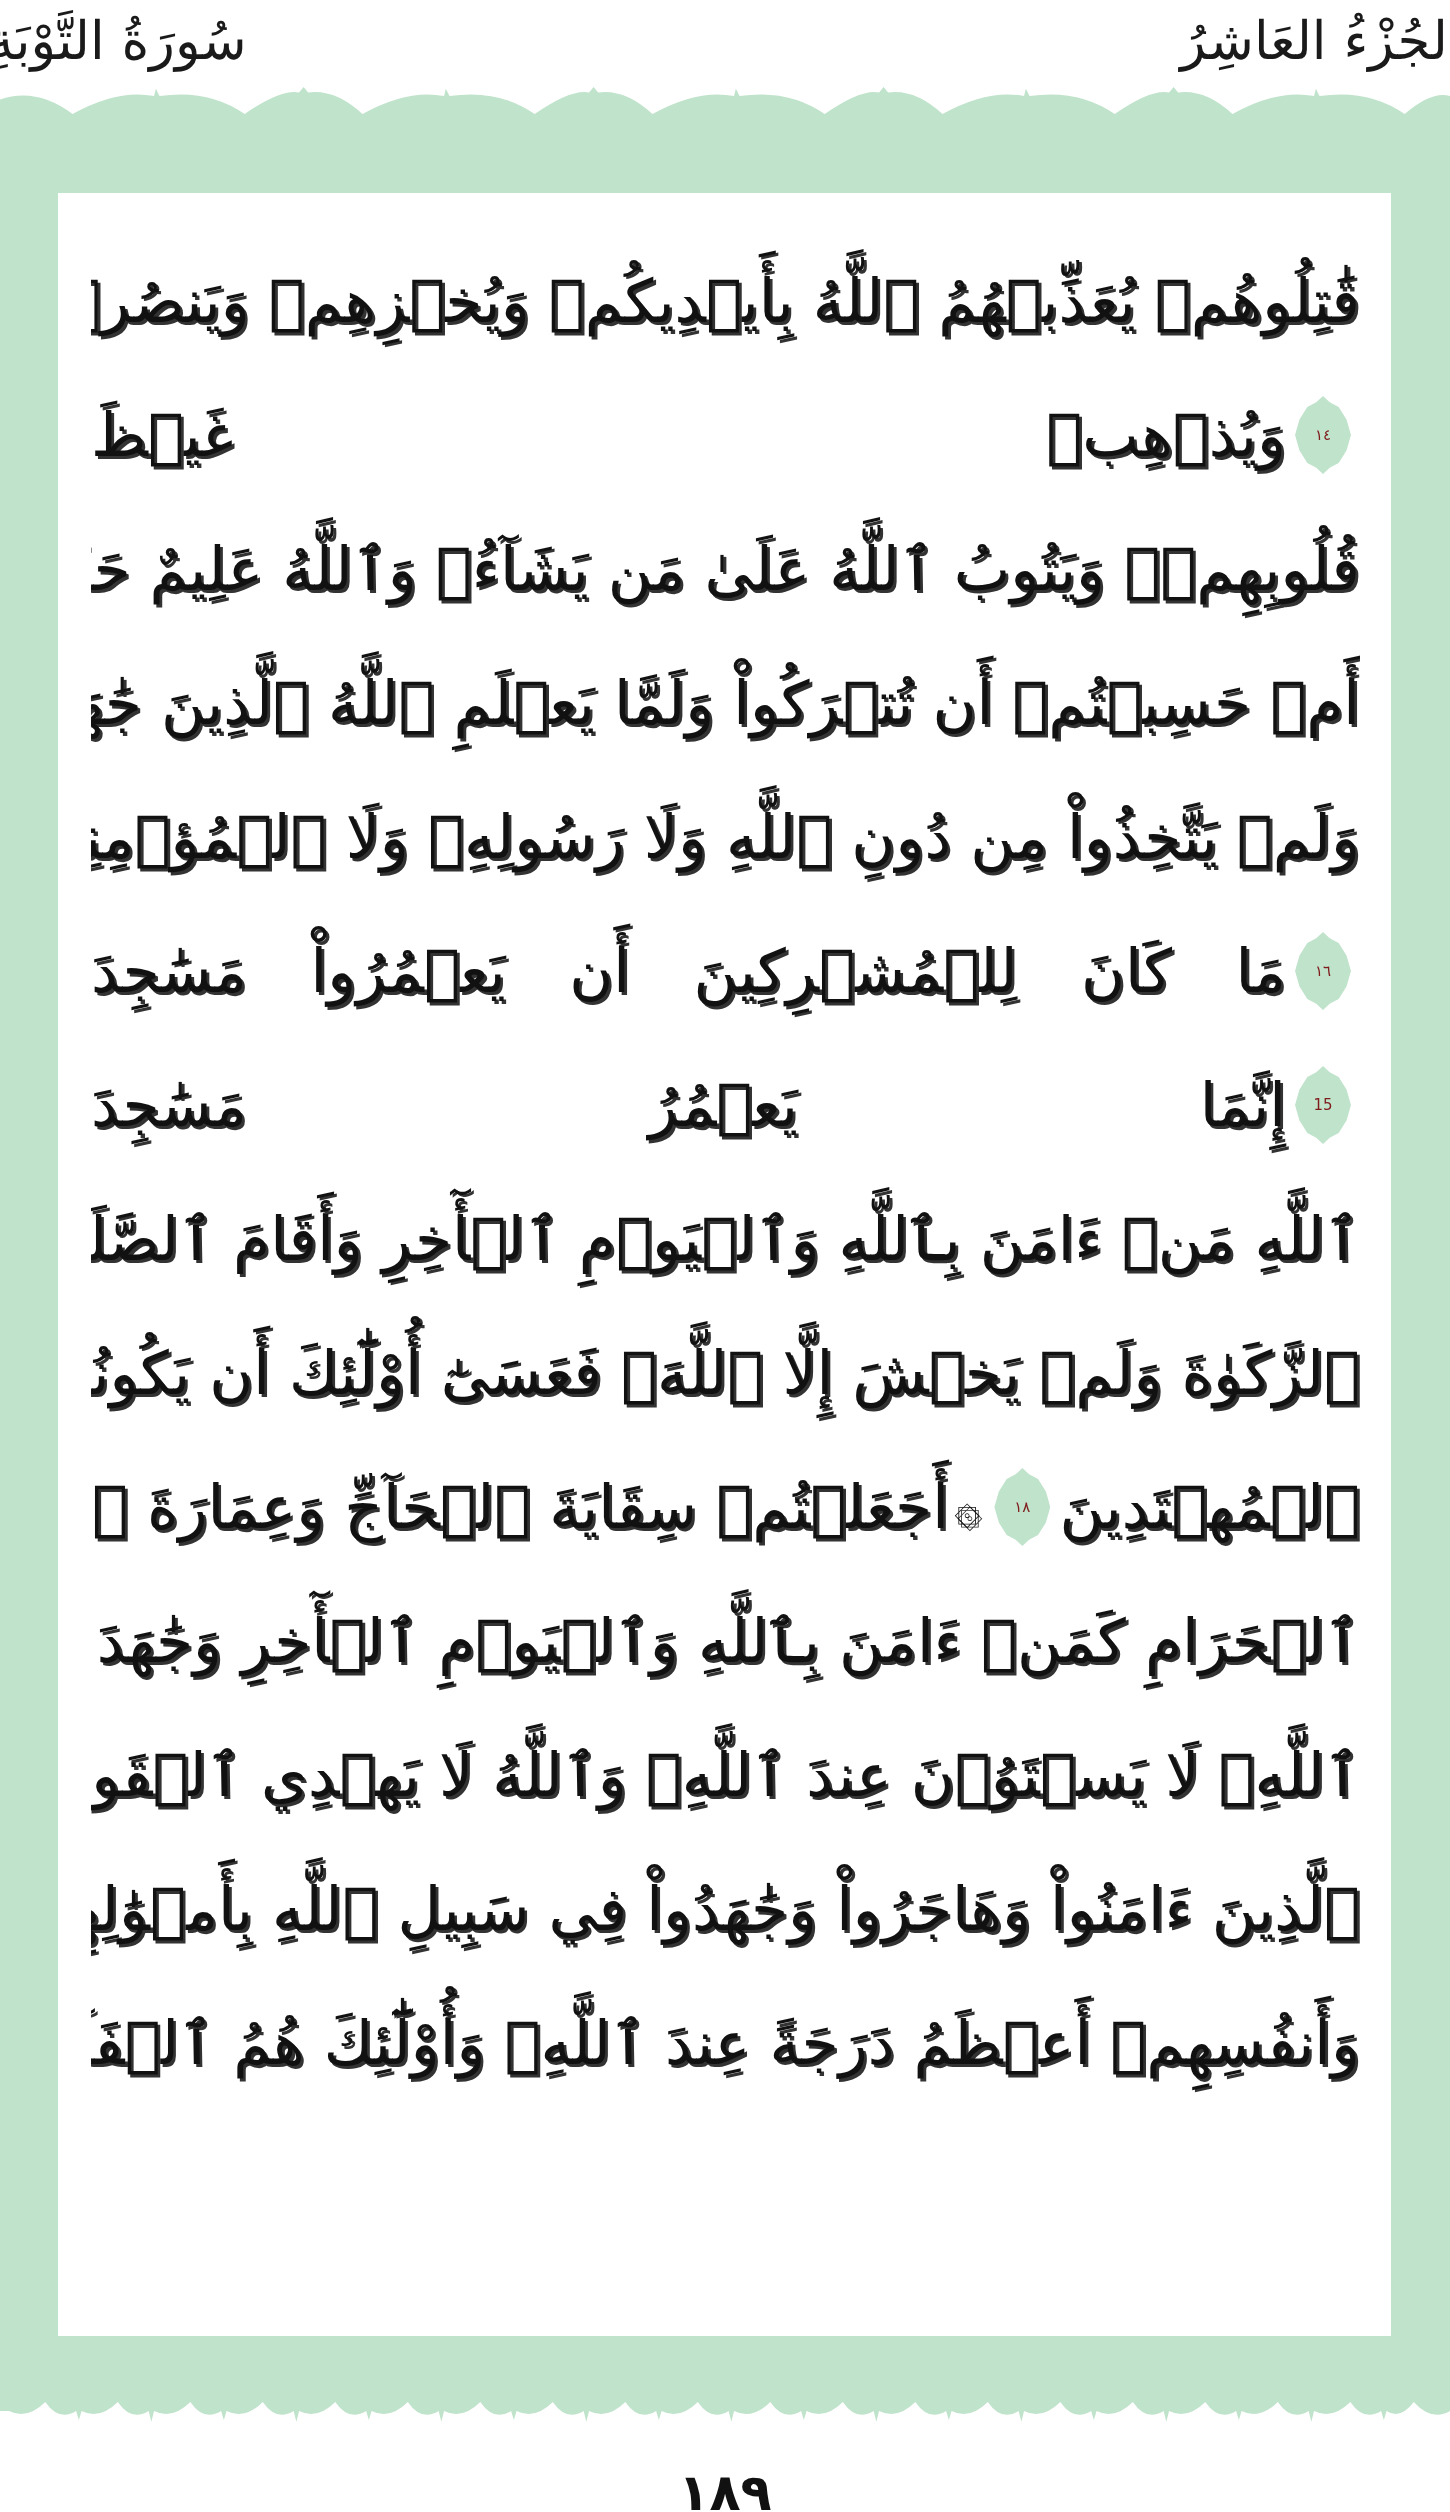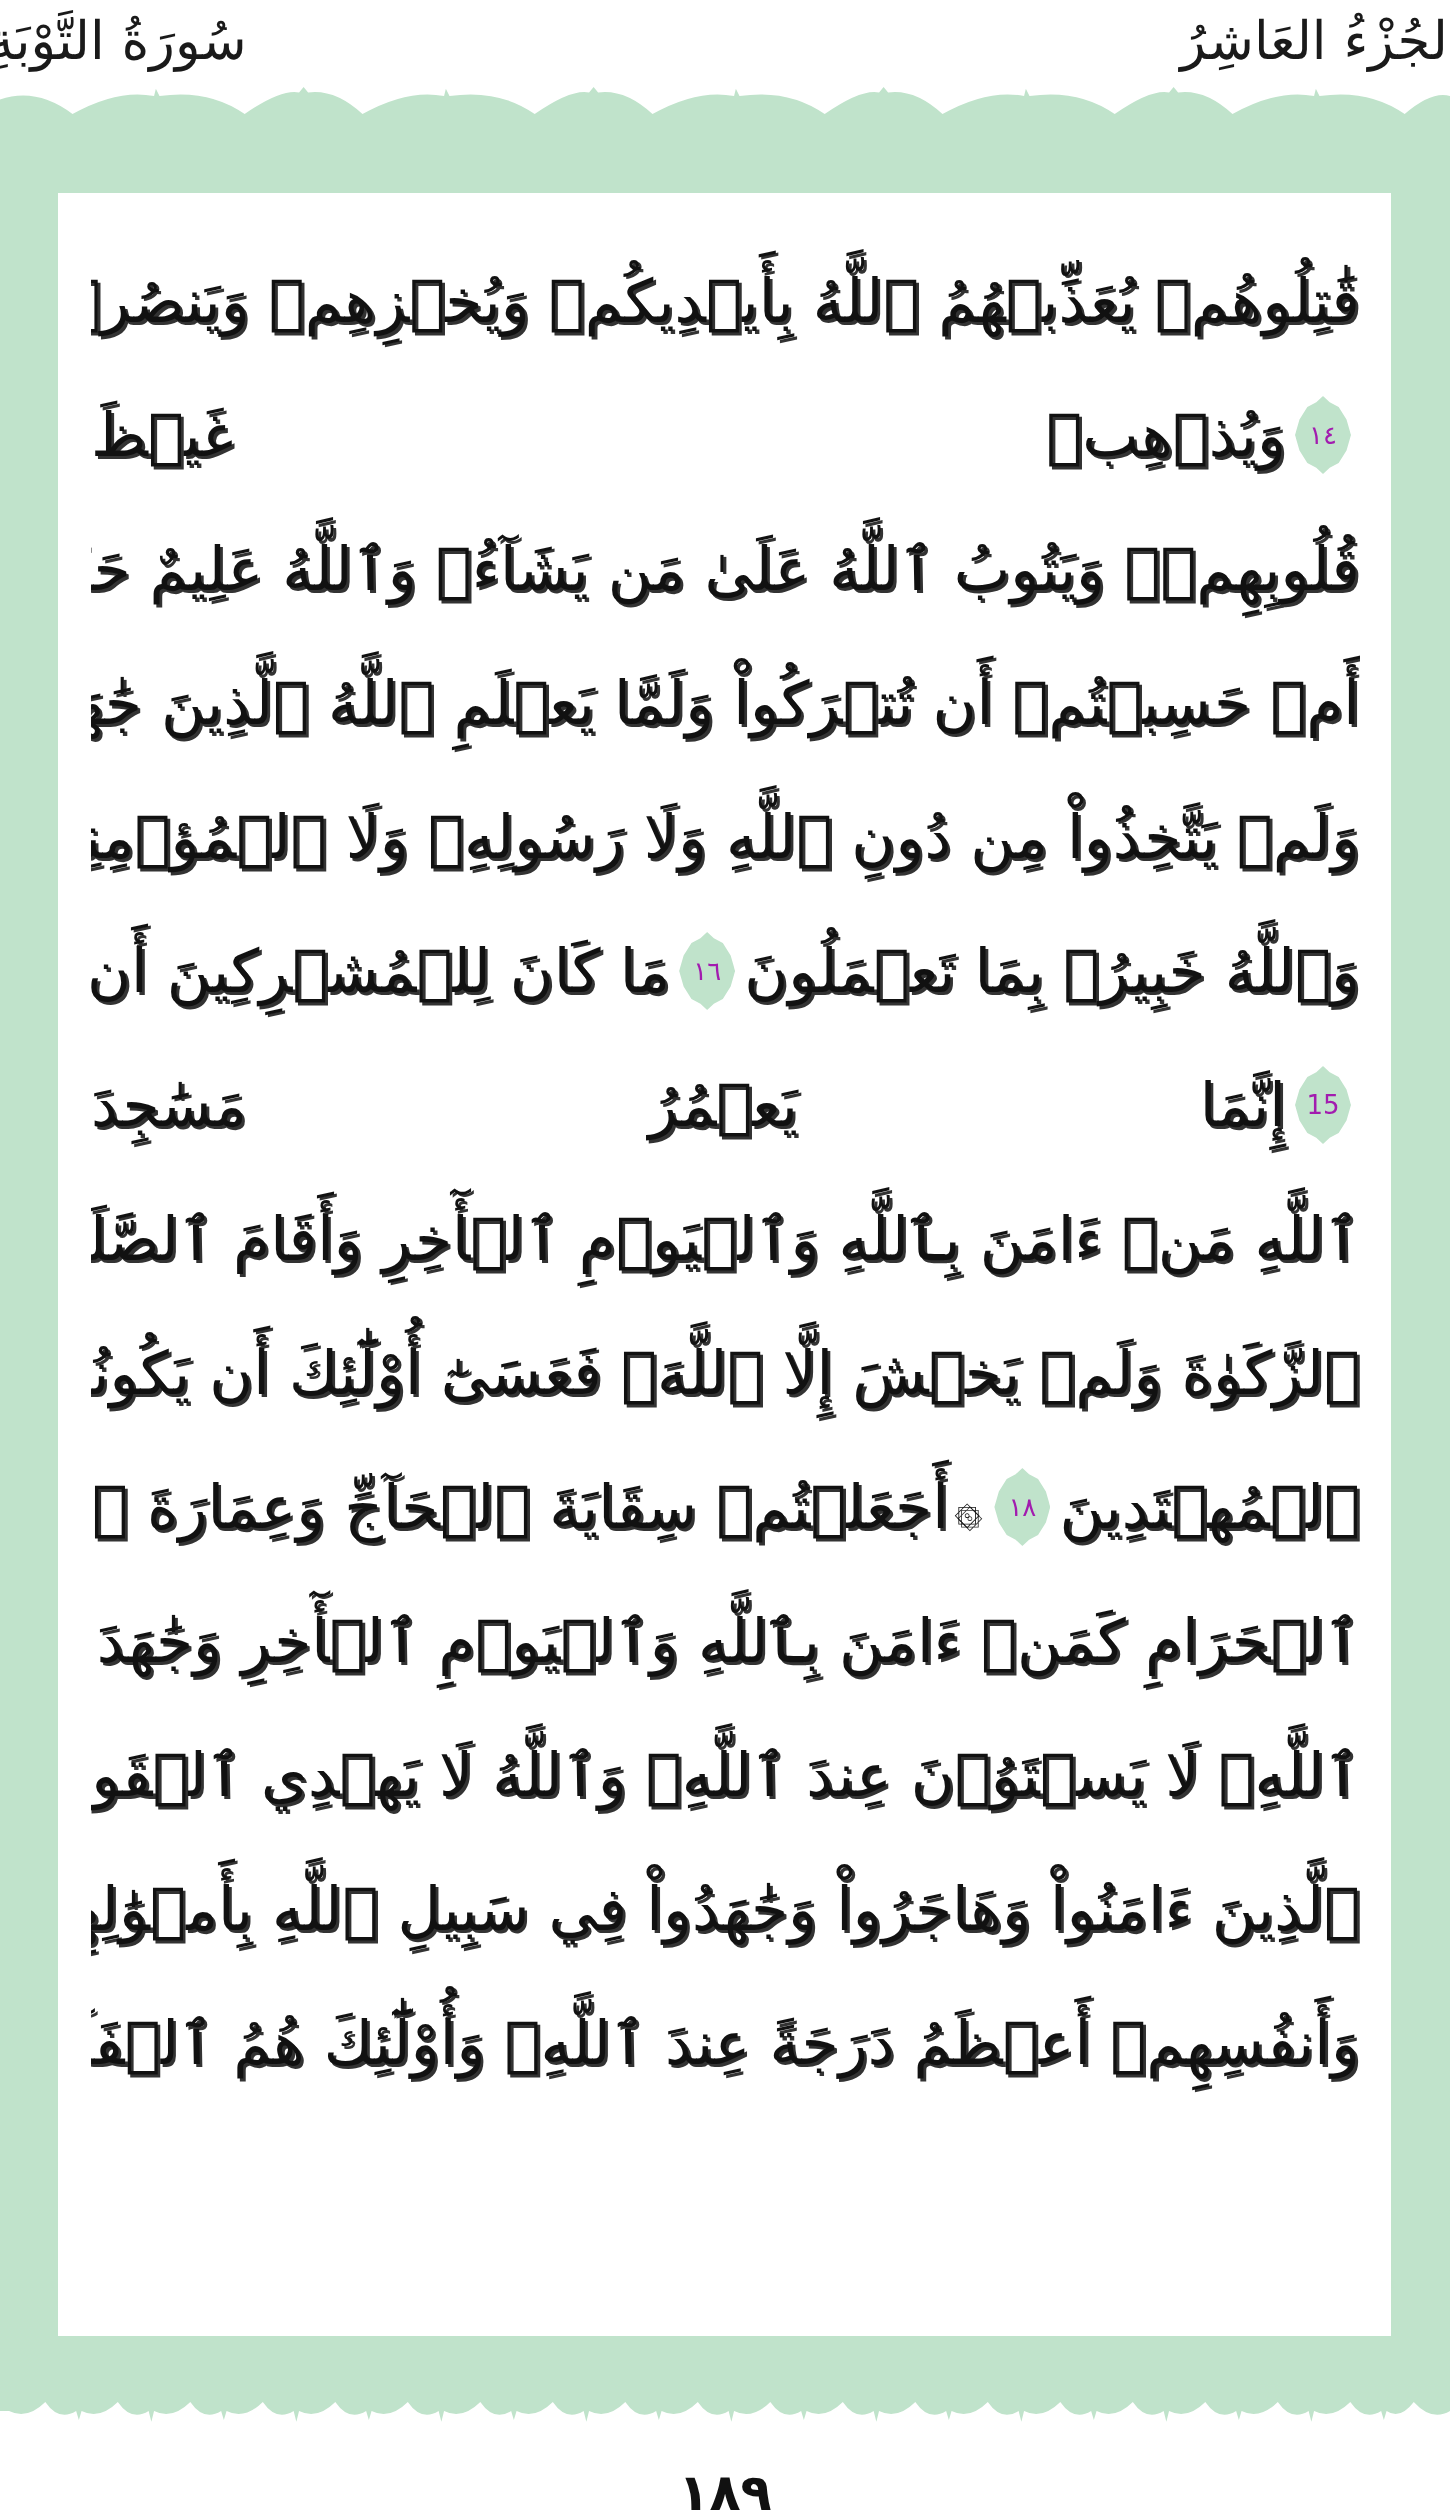"١٤" .ayah { color: #a21caf -> #7f1d1d; font-size: 26px -> 15px }
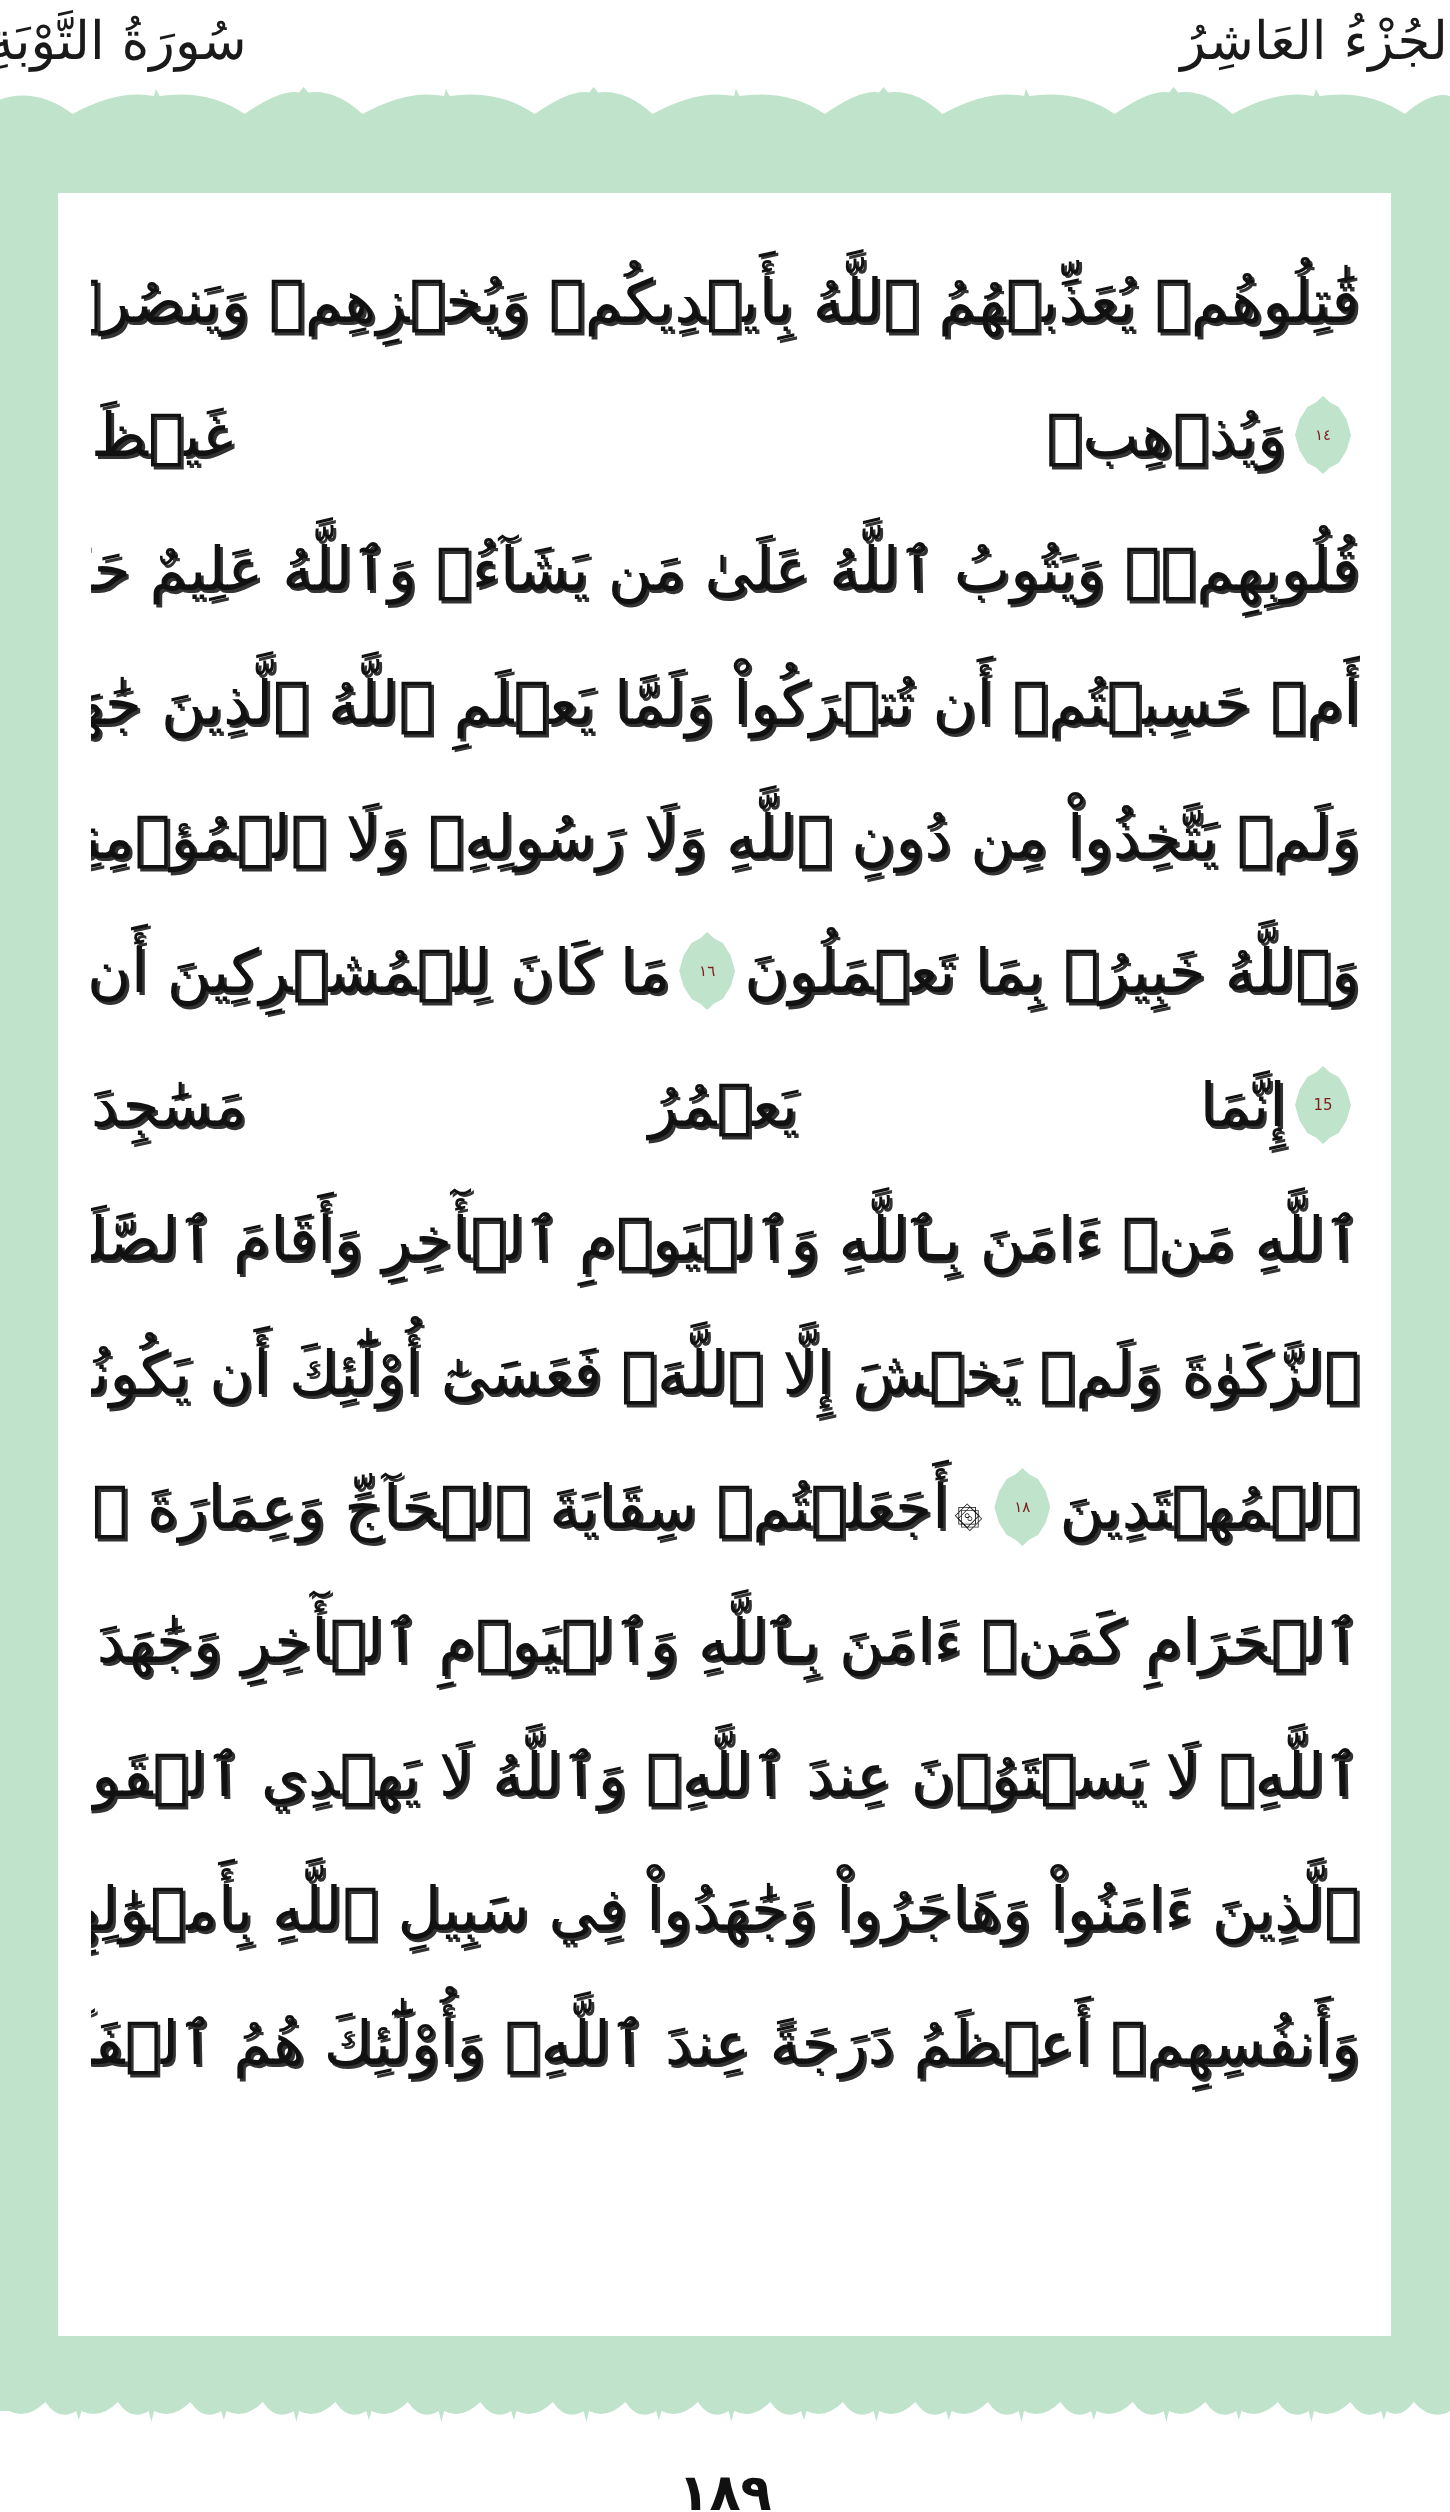"وَٱللَّهُ خَبِيرُۢ بِمَا تَعۡمَلُونَ" span.txt { html: <span>وَٱللَّهُ خَبِيرُۢ بِمَا تَعۡمَلُونَ</span> -> none }
